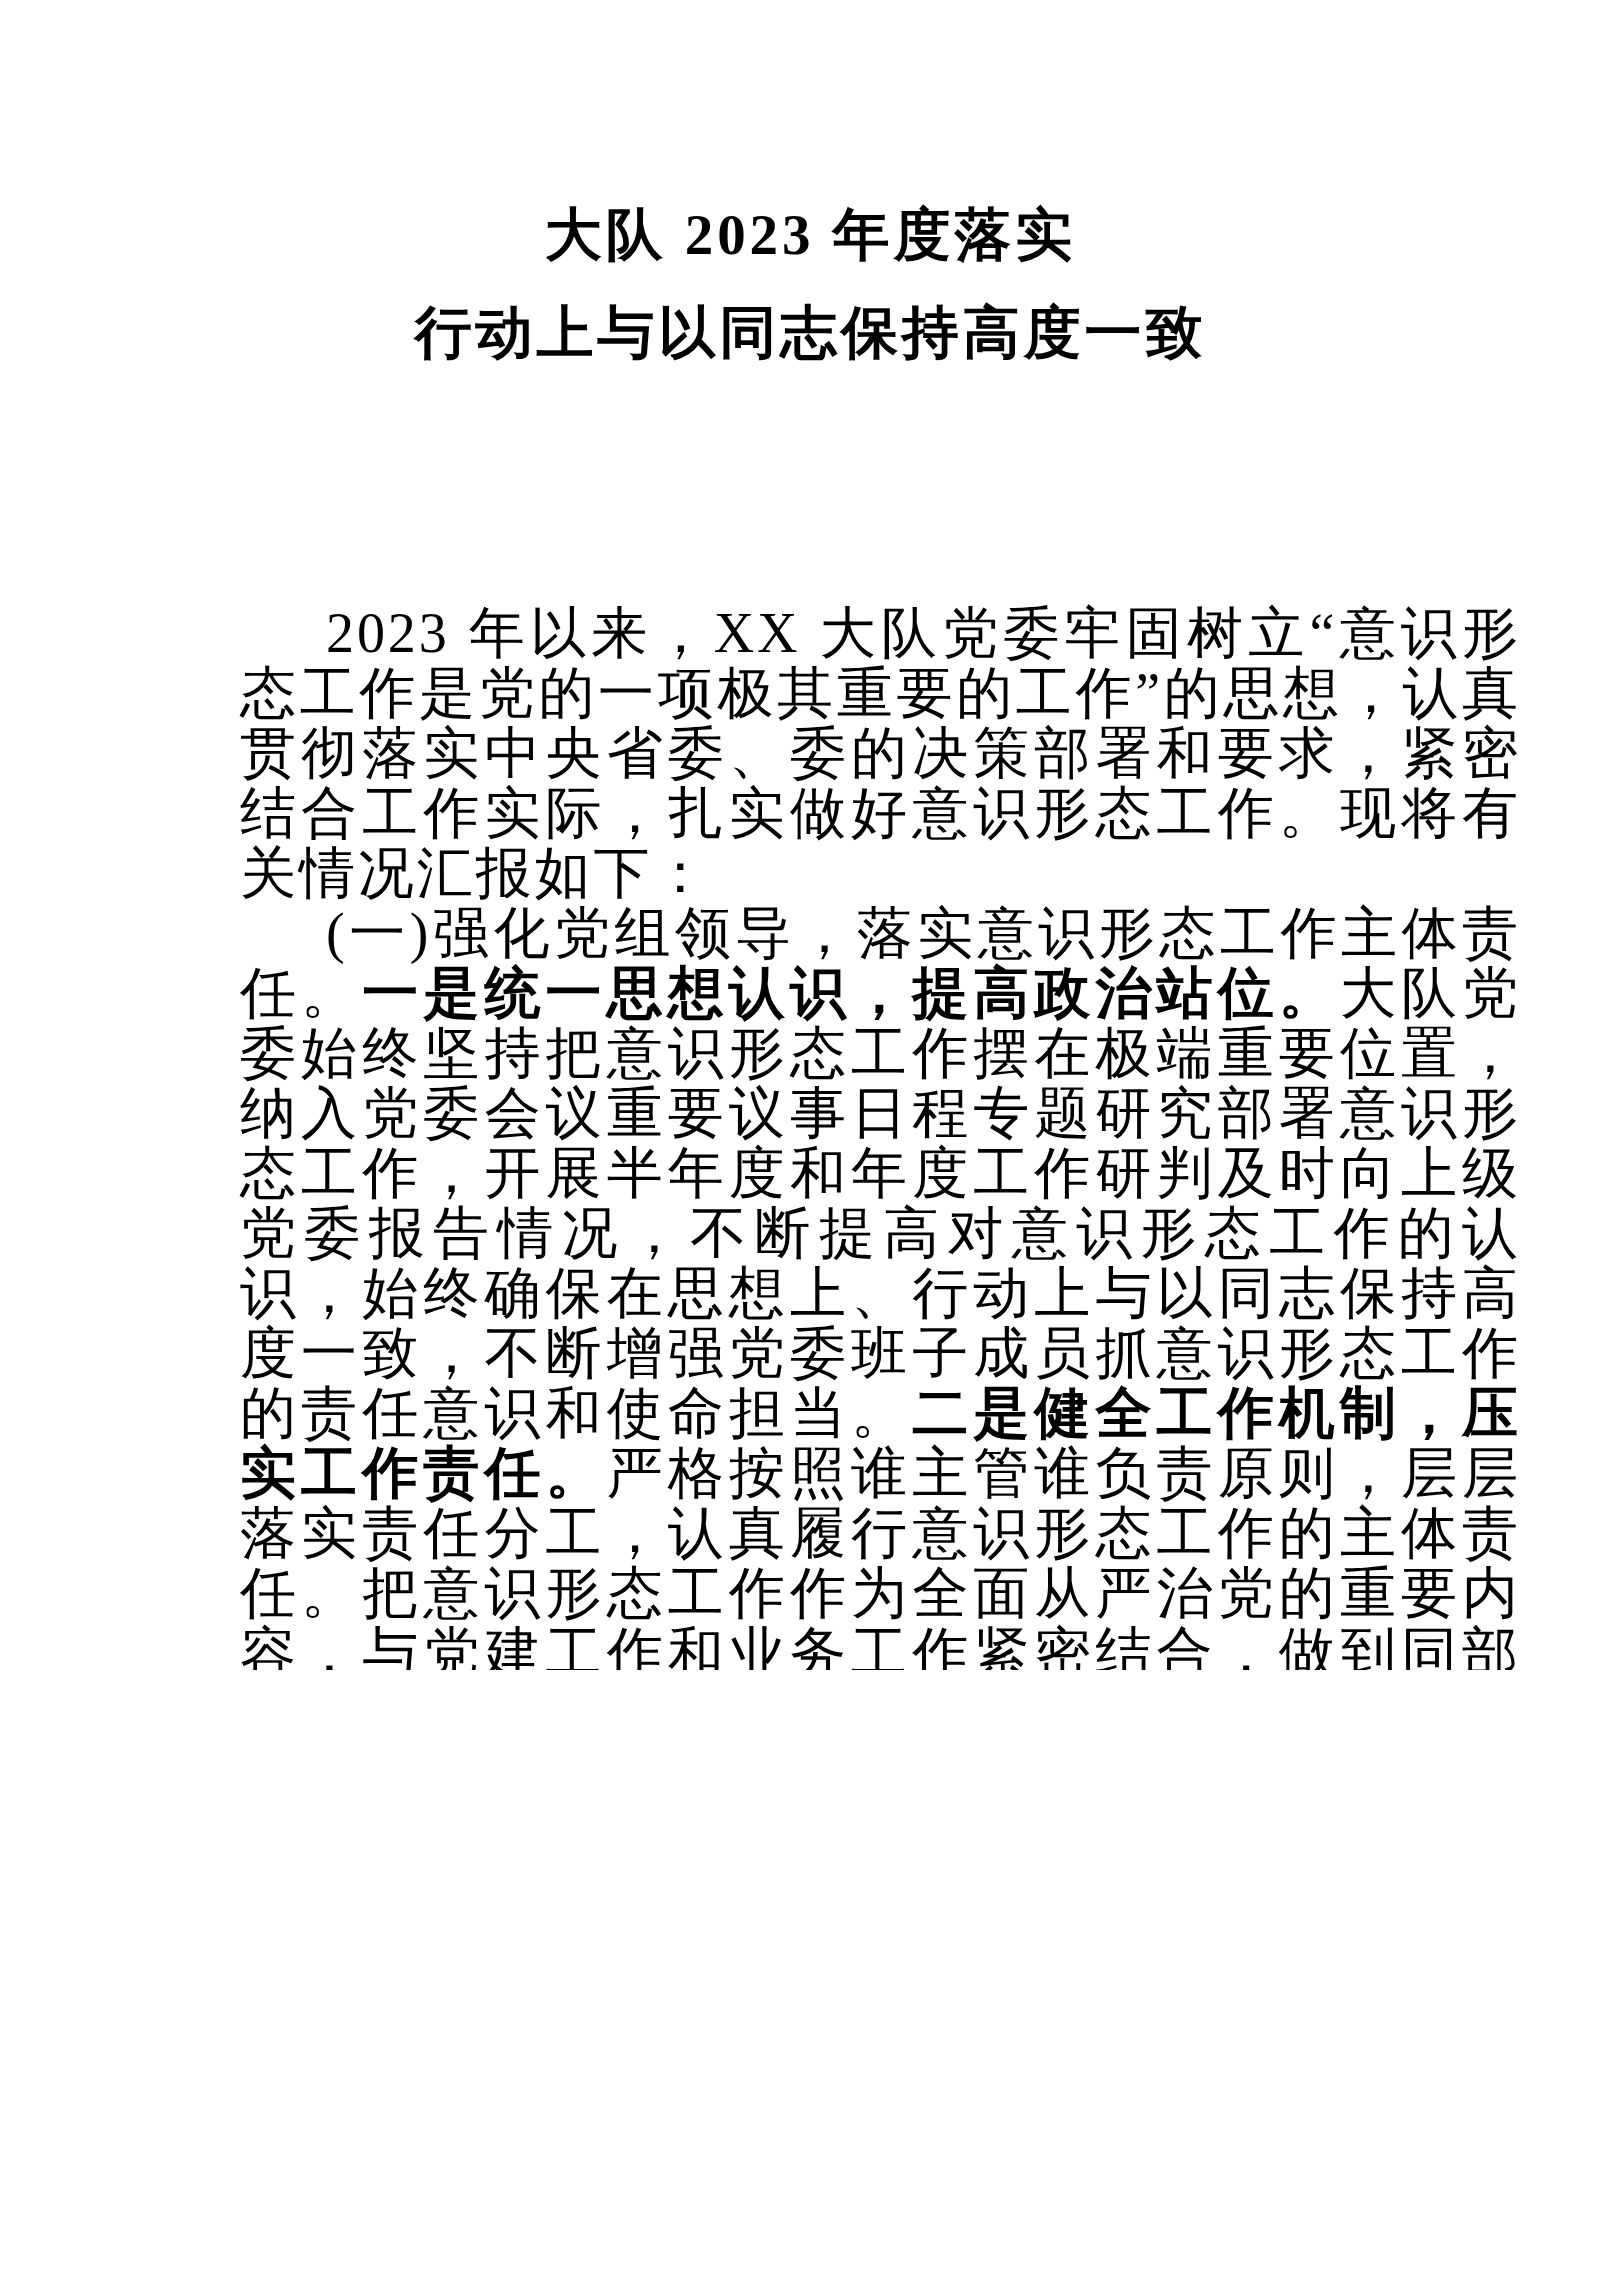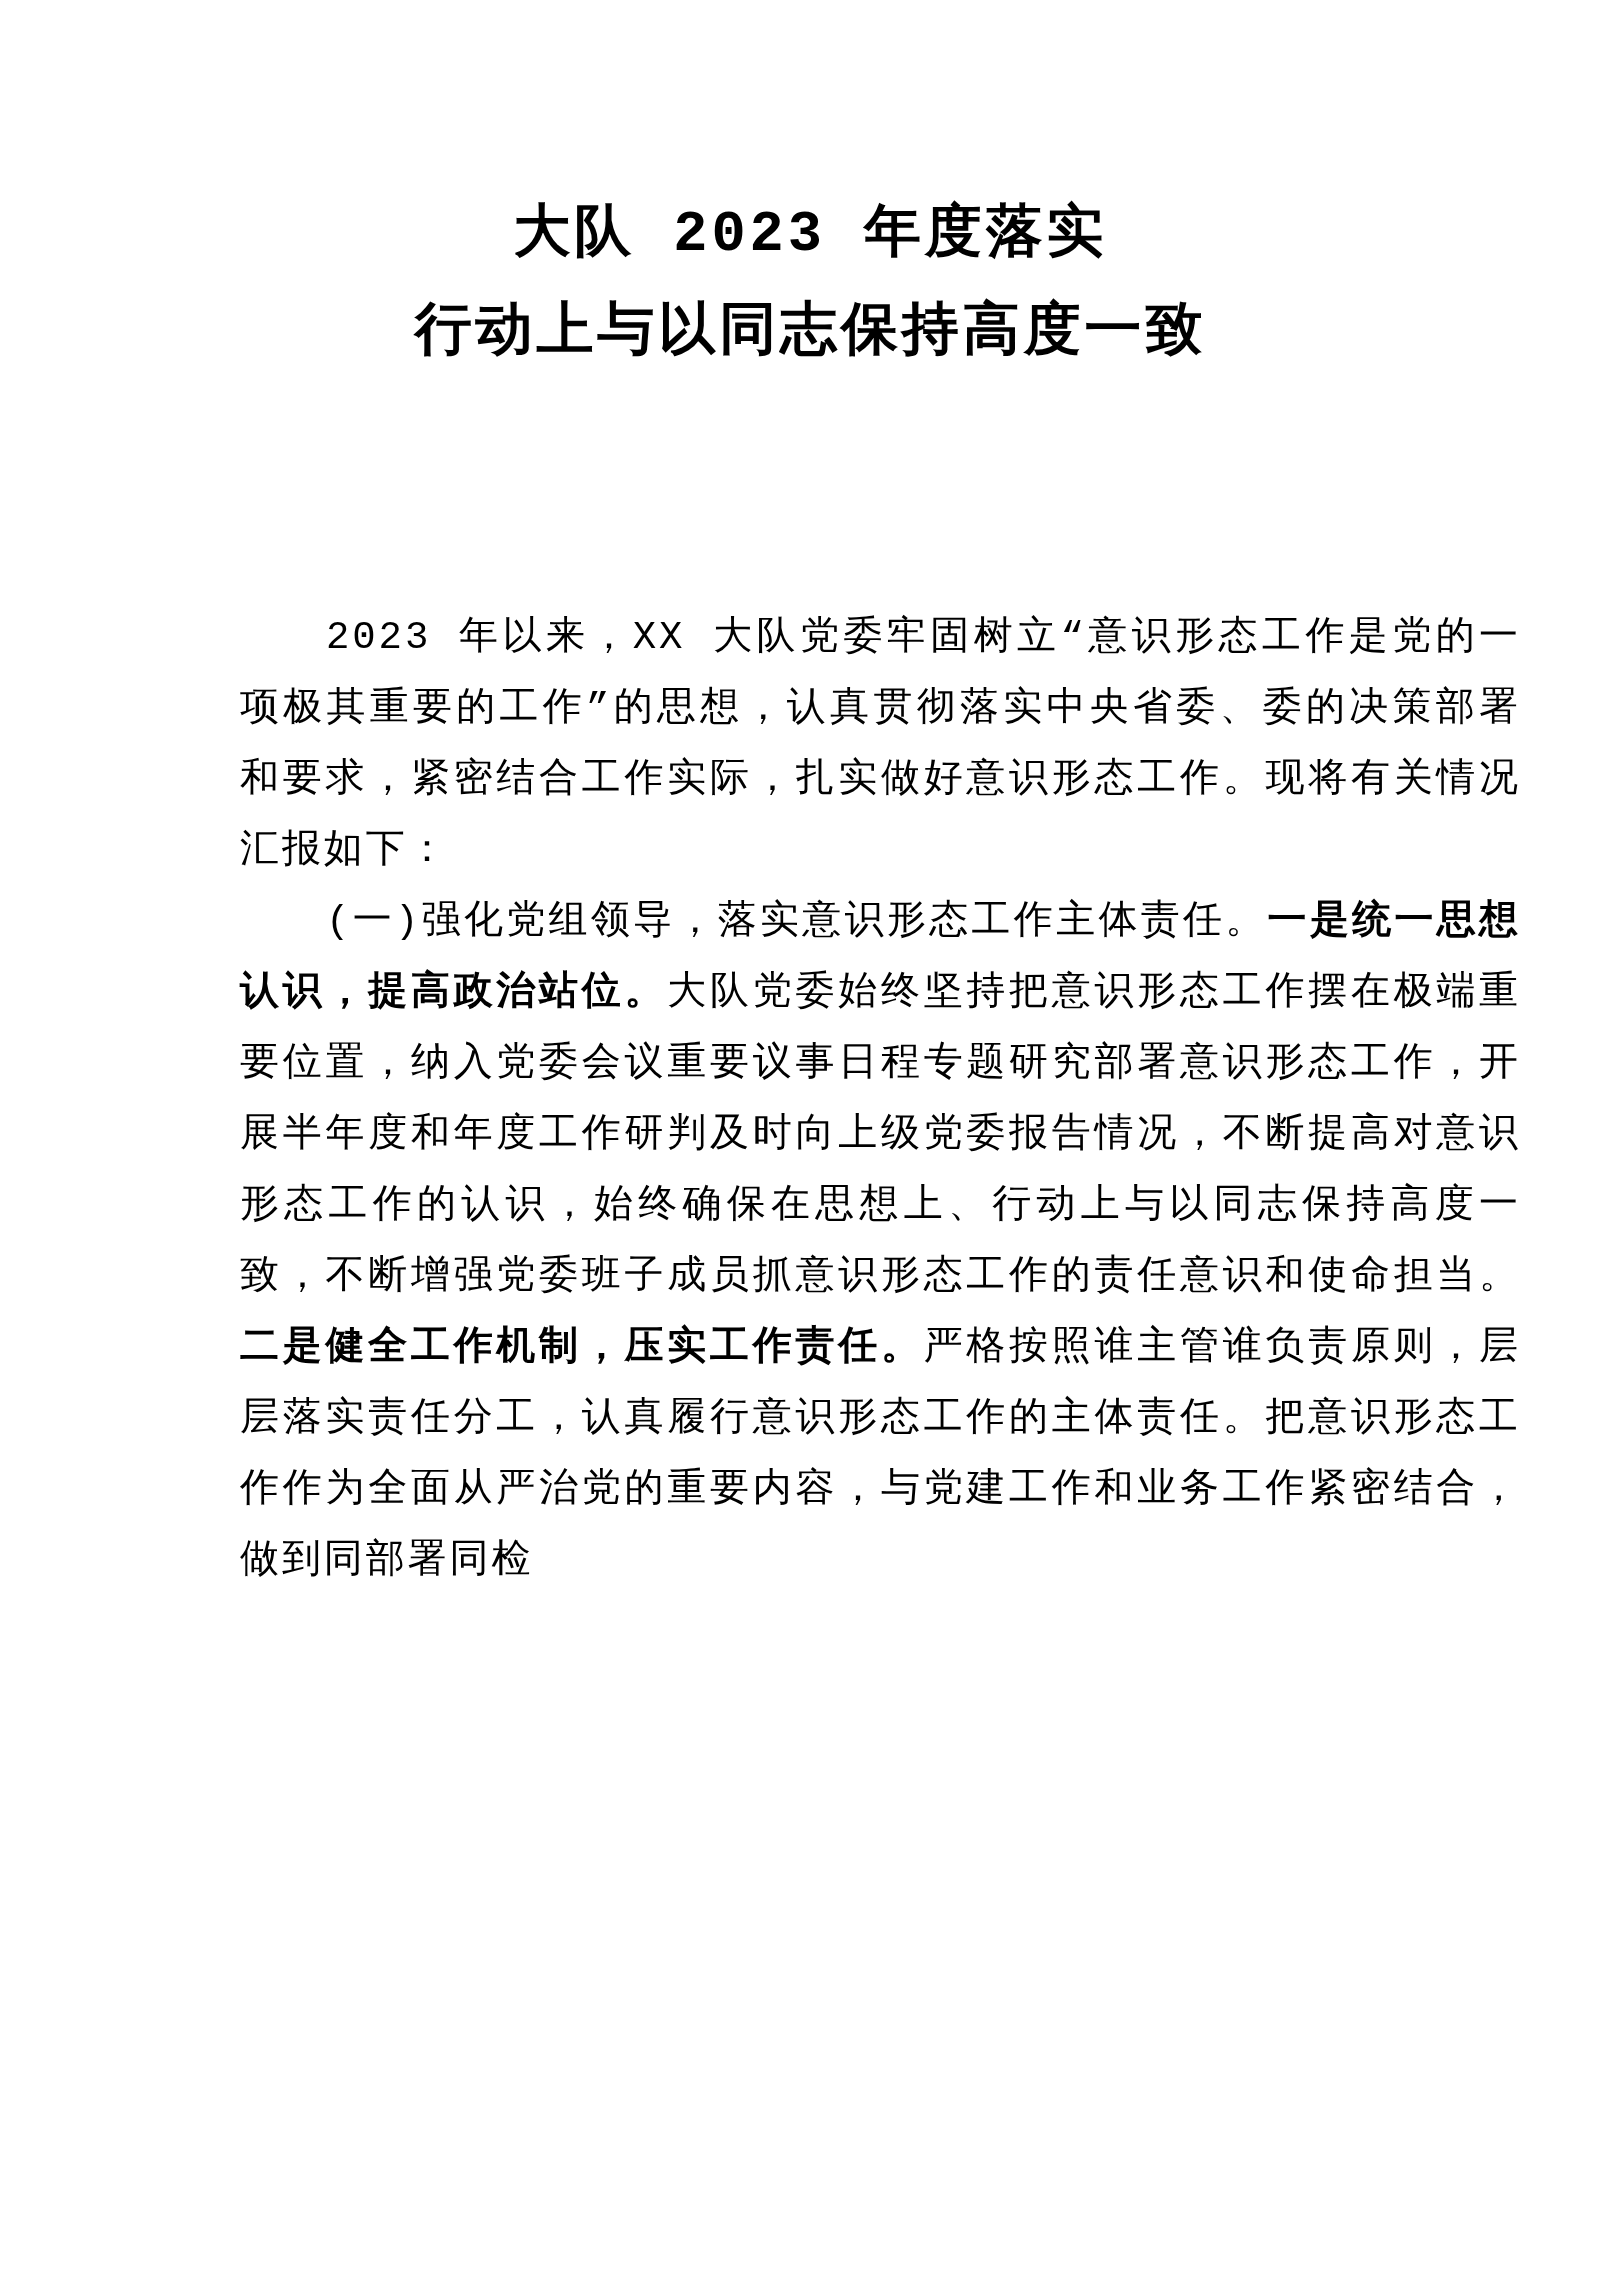"大队 2023 年度落实" .page { font-family: Liberation Mono, monospace -> Liberation Serif, serif }
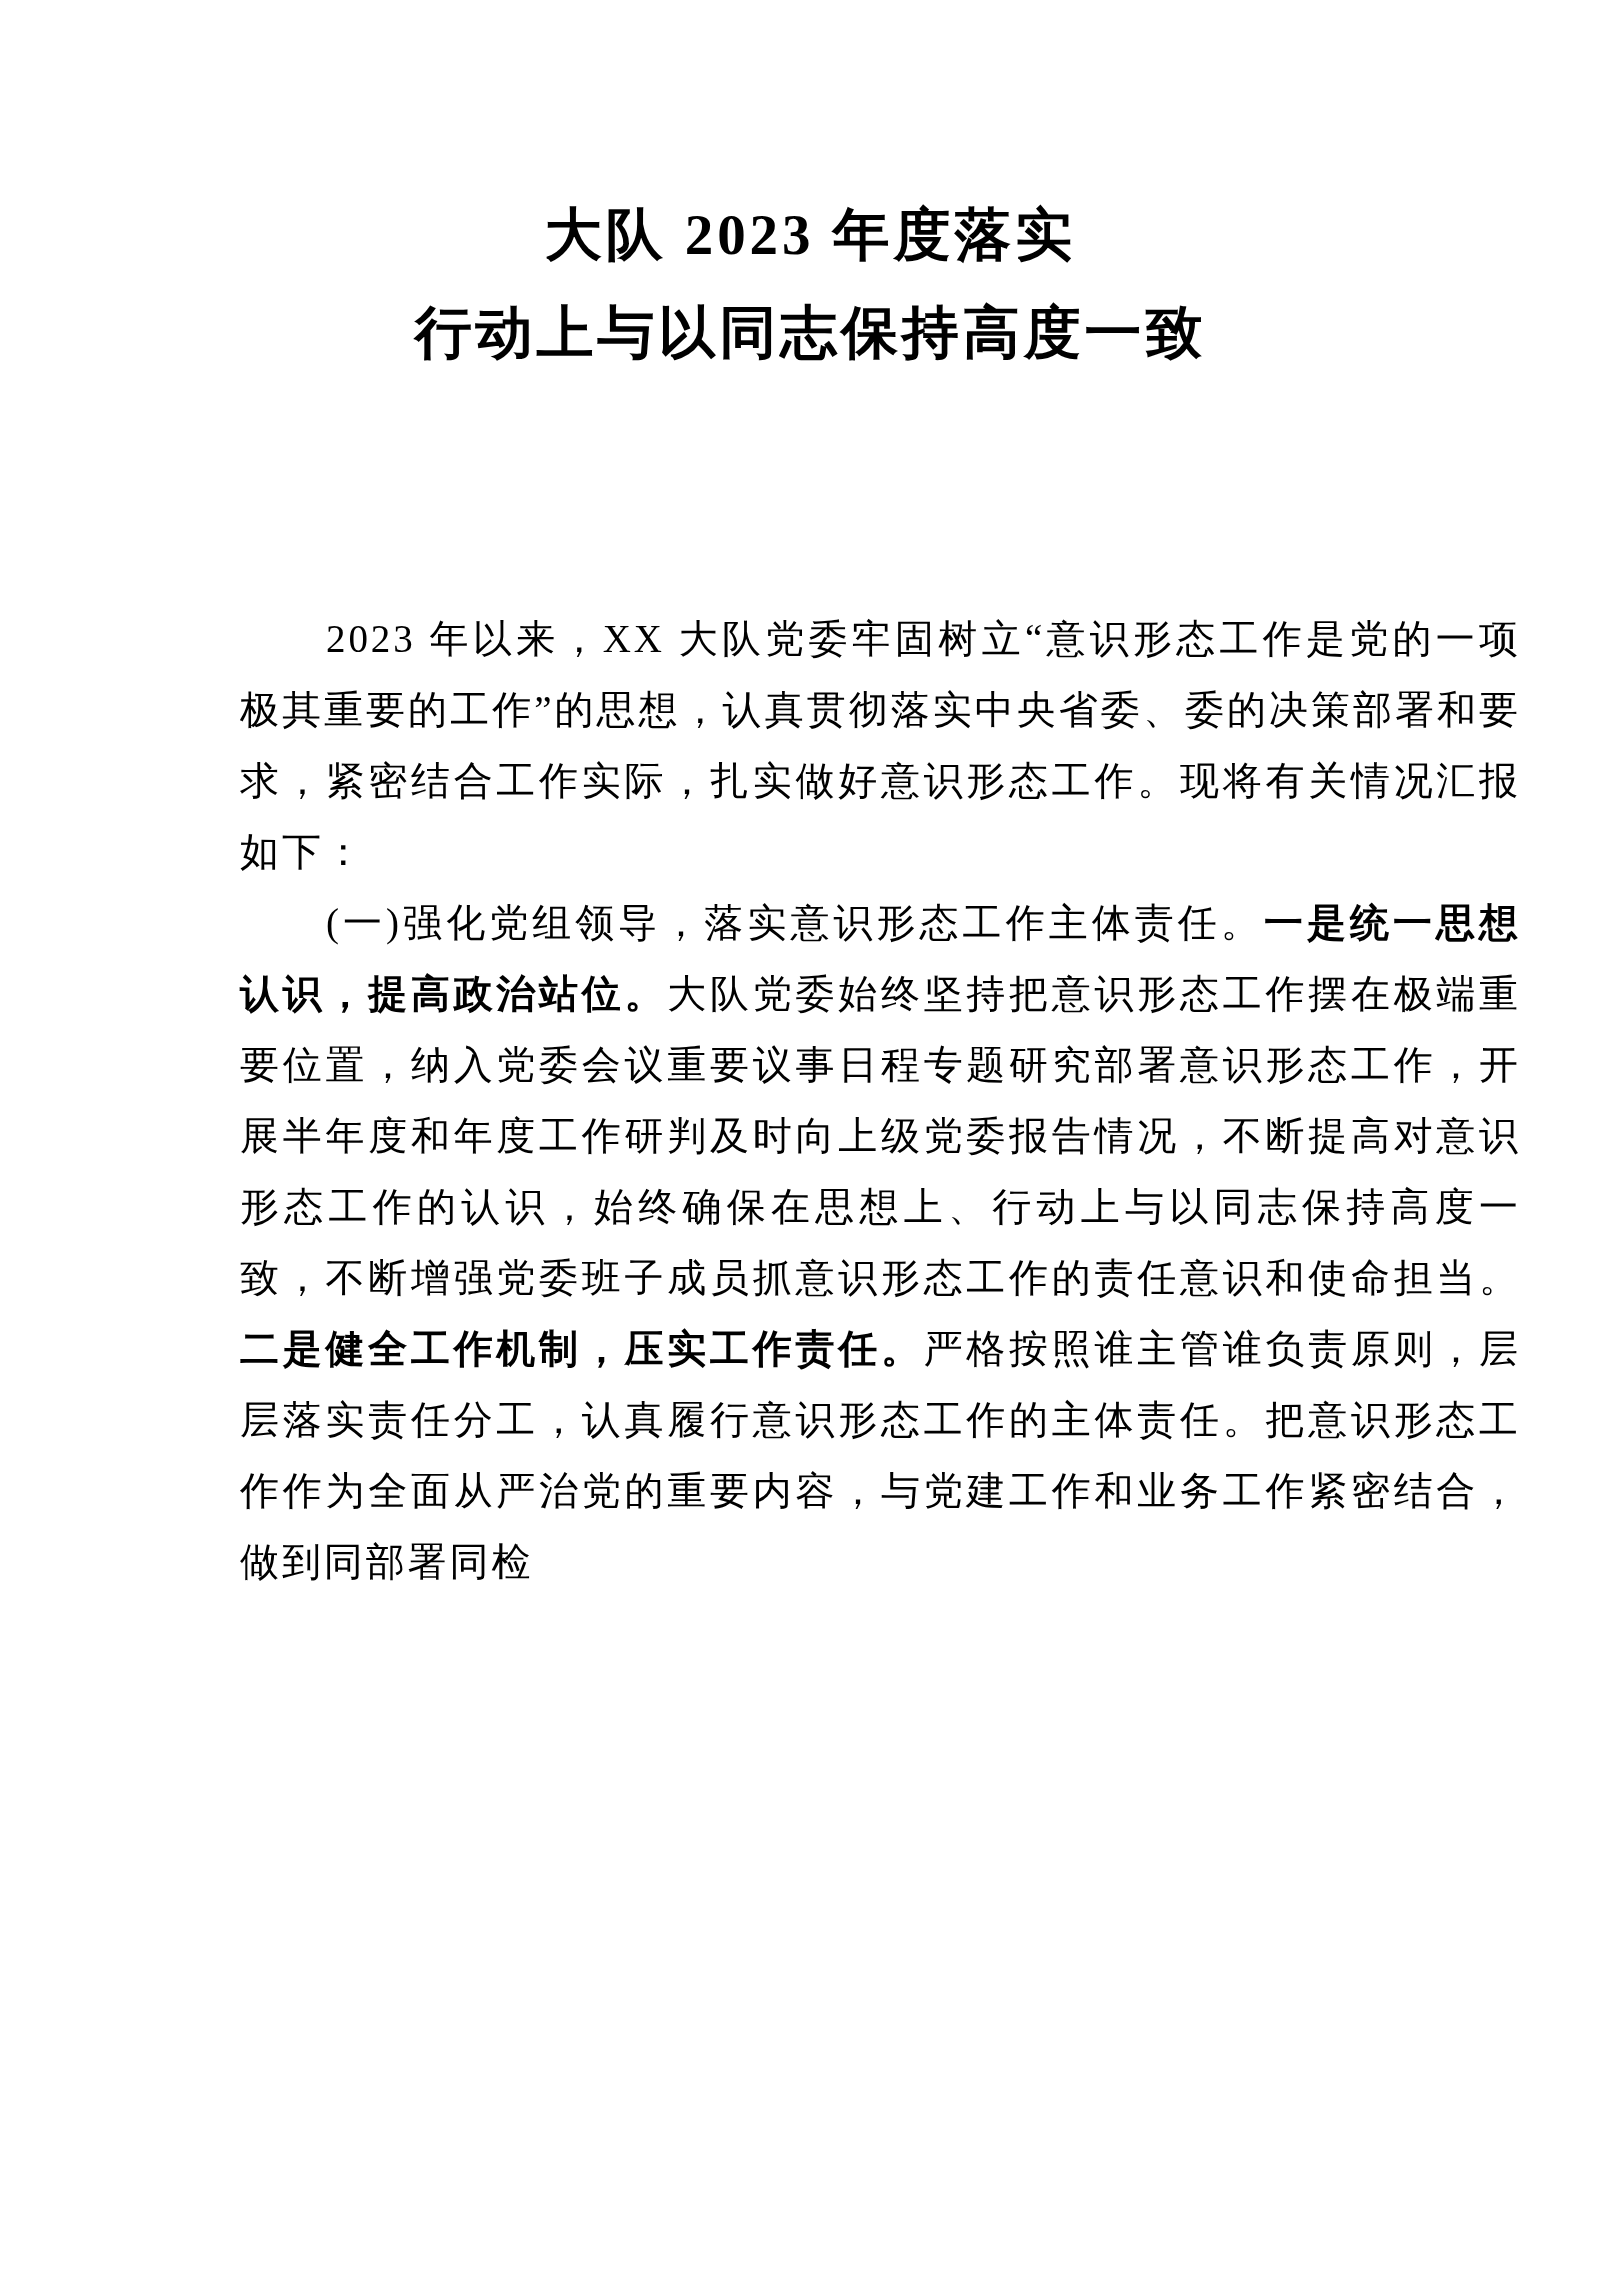"2023 年以来，XX" .body-block { font-size: 39px -> 56px; line-height: 71px -> 60px }
